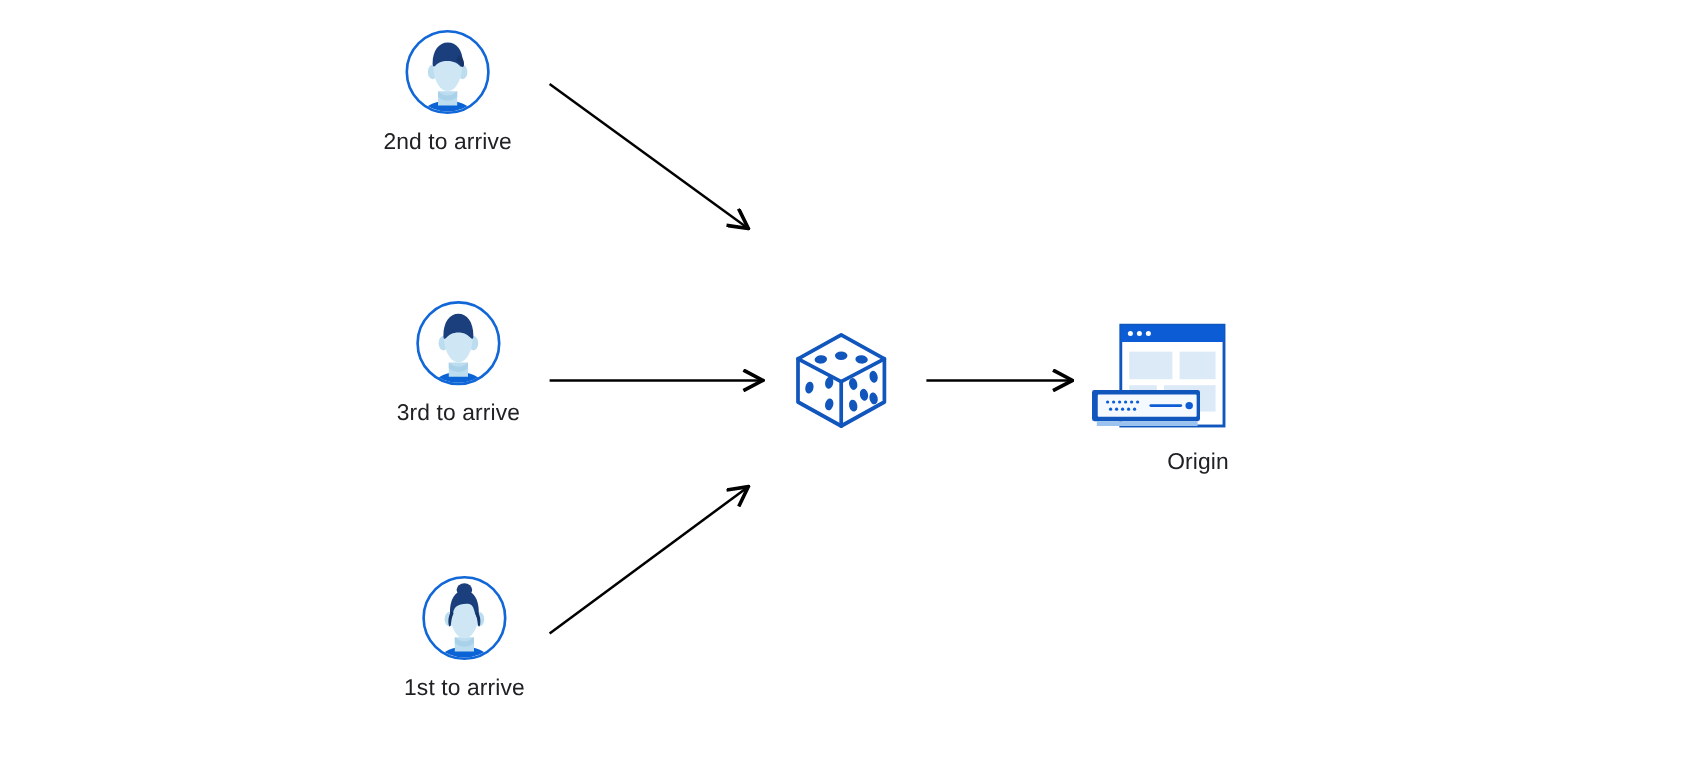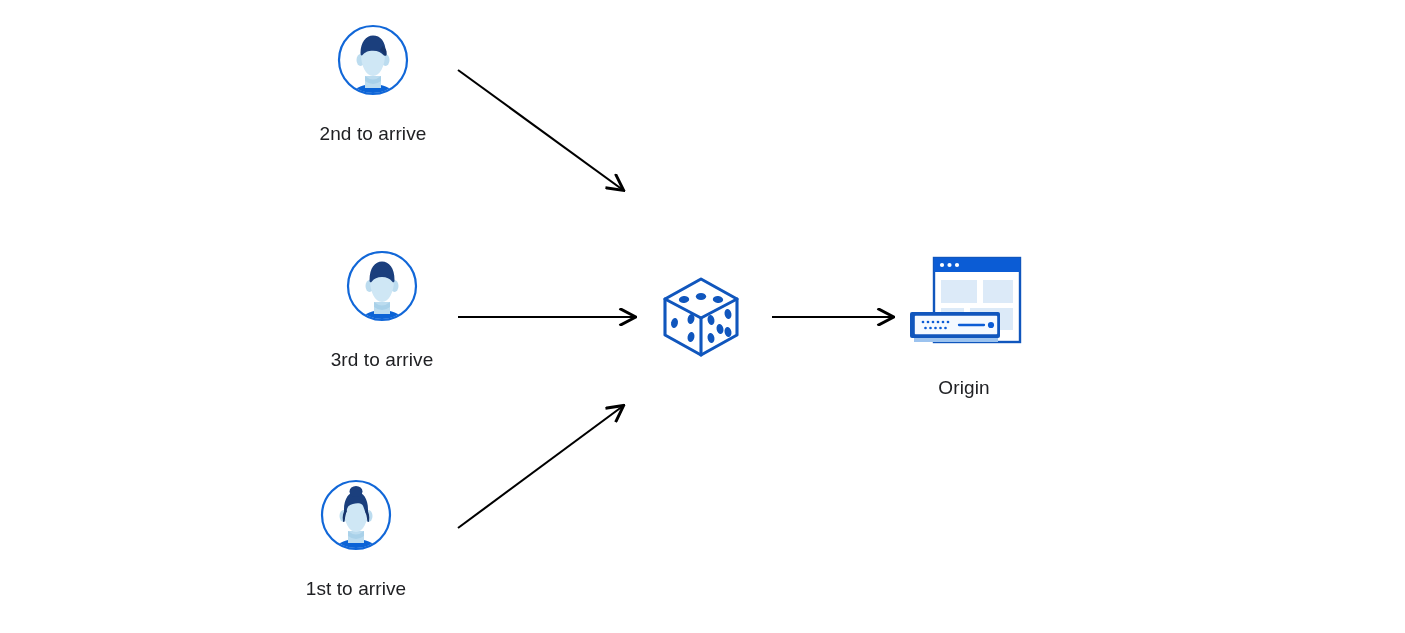"2nd to arrive" .node-label { margin-top: 25px -> 10px }
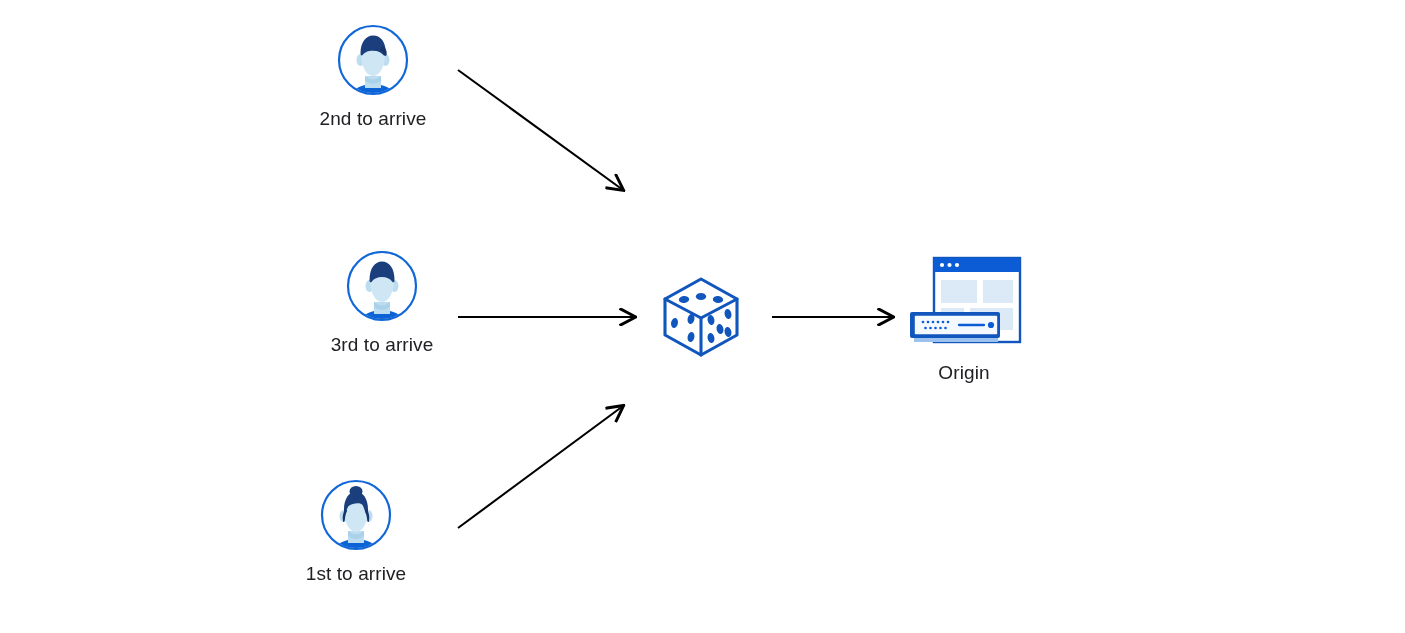"Origin" #node-origin { align-items: none -> flex-end; top: 252px -> 265px }
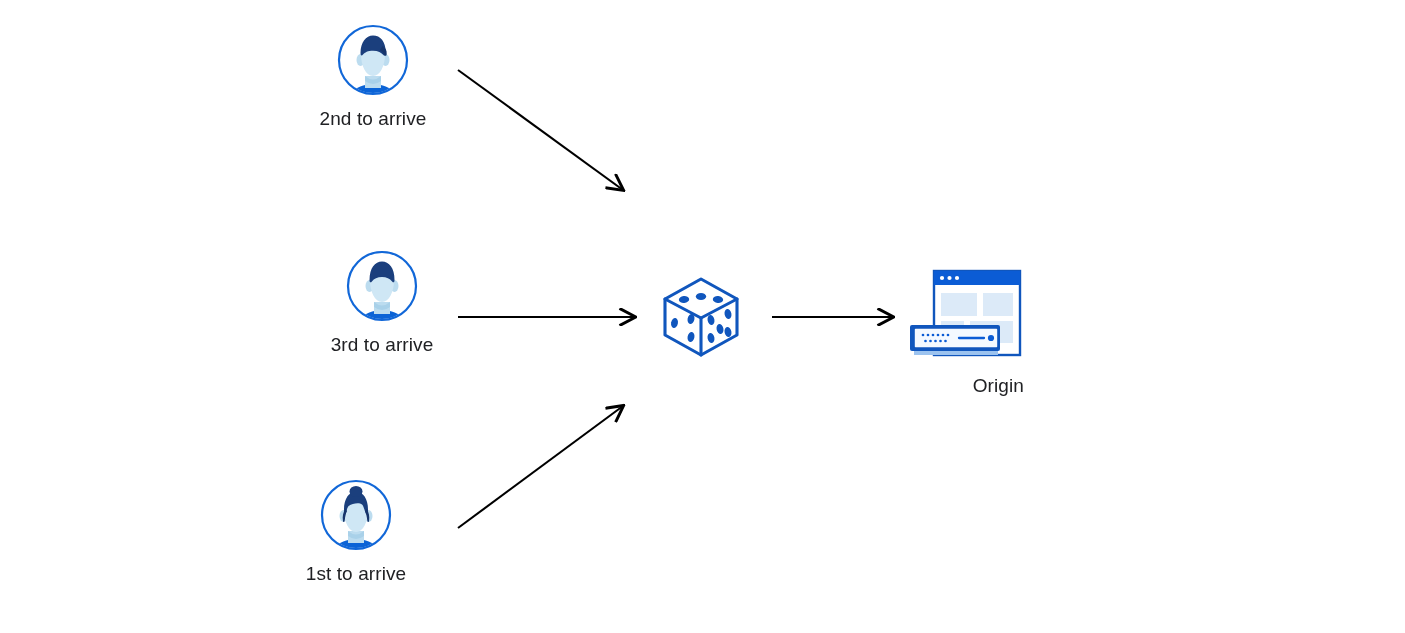"1st to arrive" #node-user-1st { left: 283px -> 314px }
